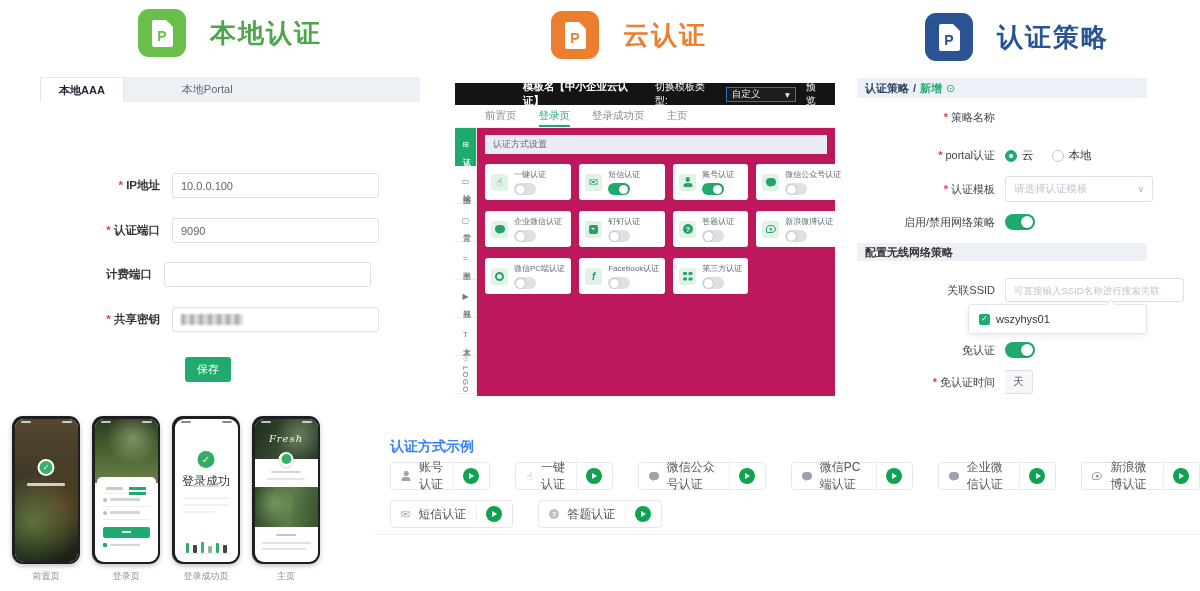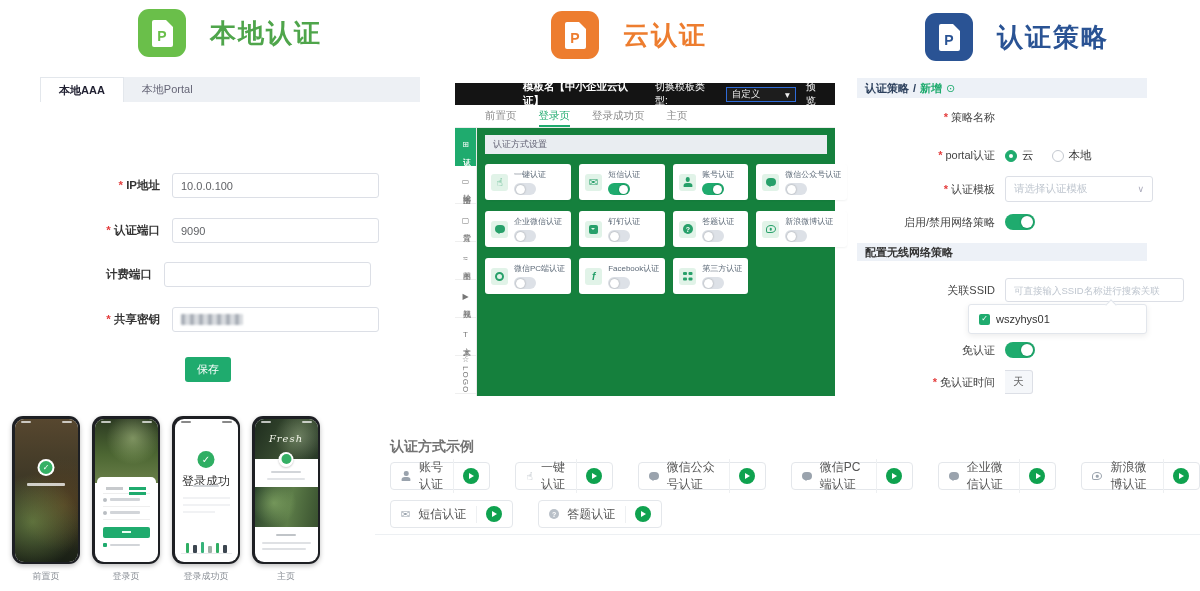"本地AAA" .abs { gap: none -> 40px }
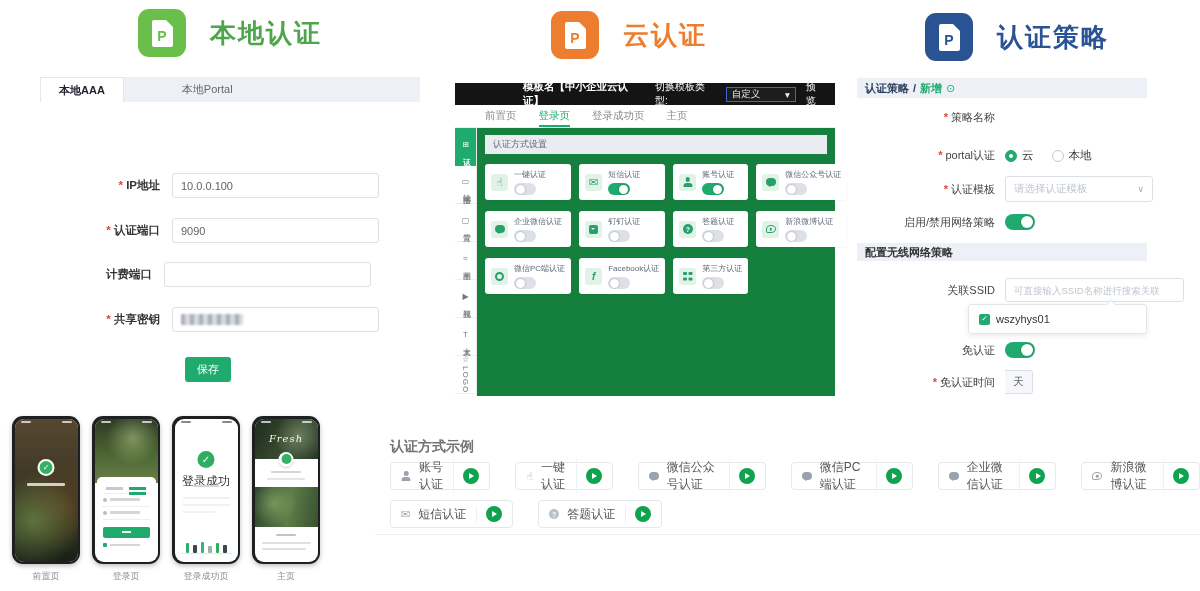"认证方式设置" #cloud-canvas { background: #15803d -> #be185d }
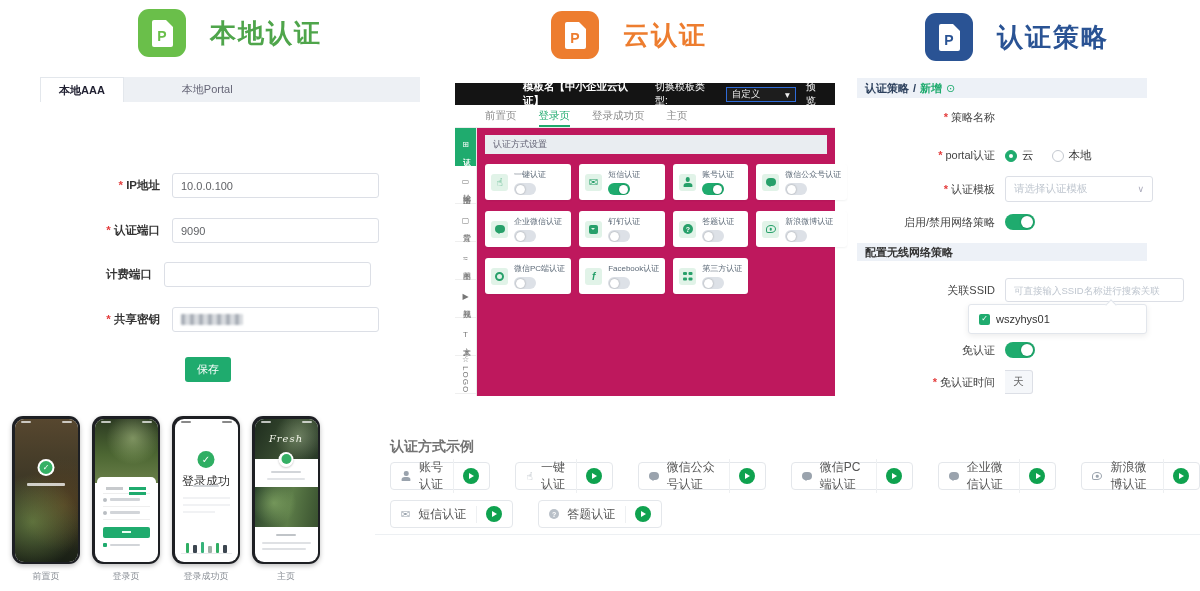"认证方式示例" #ex-title { color: #737373 -> #3b82f6 }
